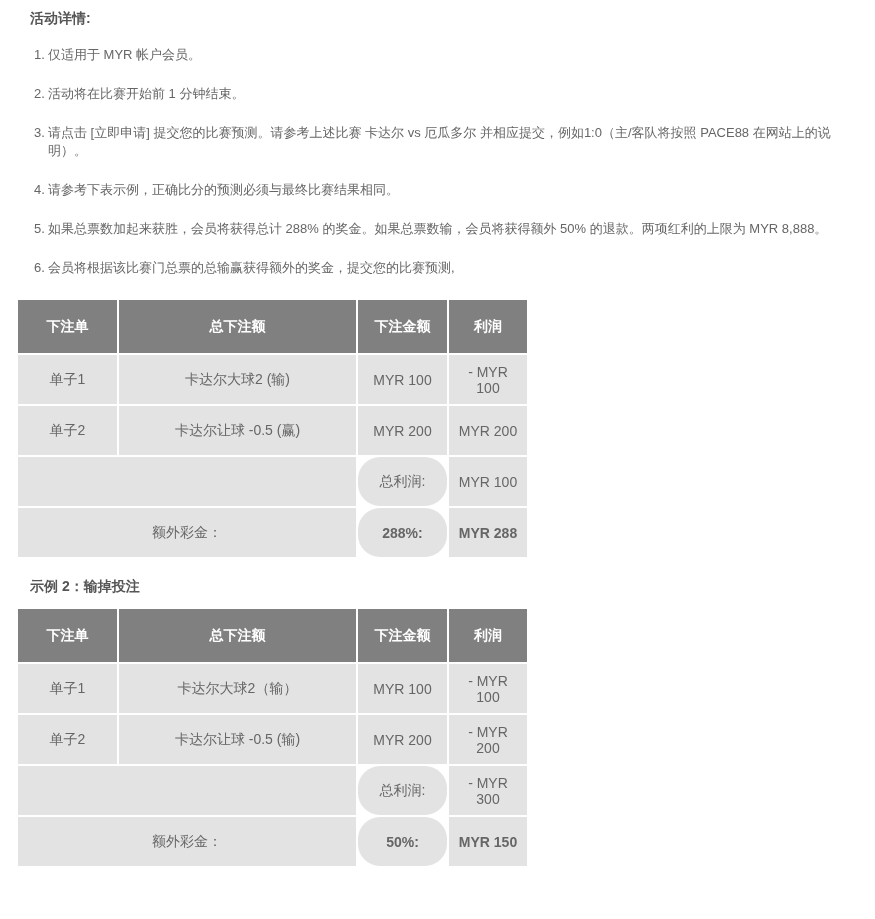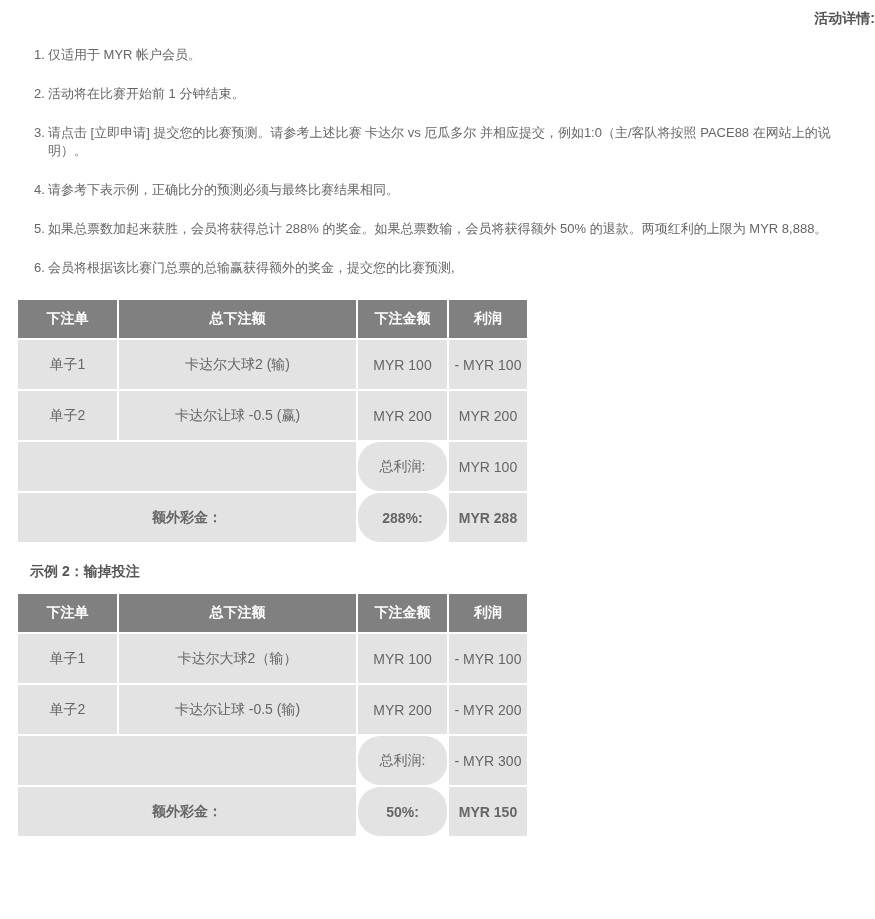"活动详情:" .doc-title { text-align: right -> none }
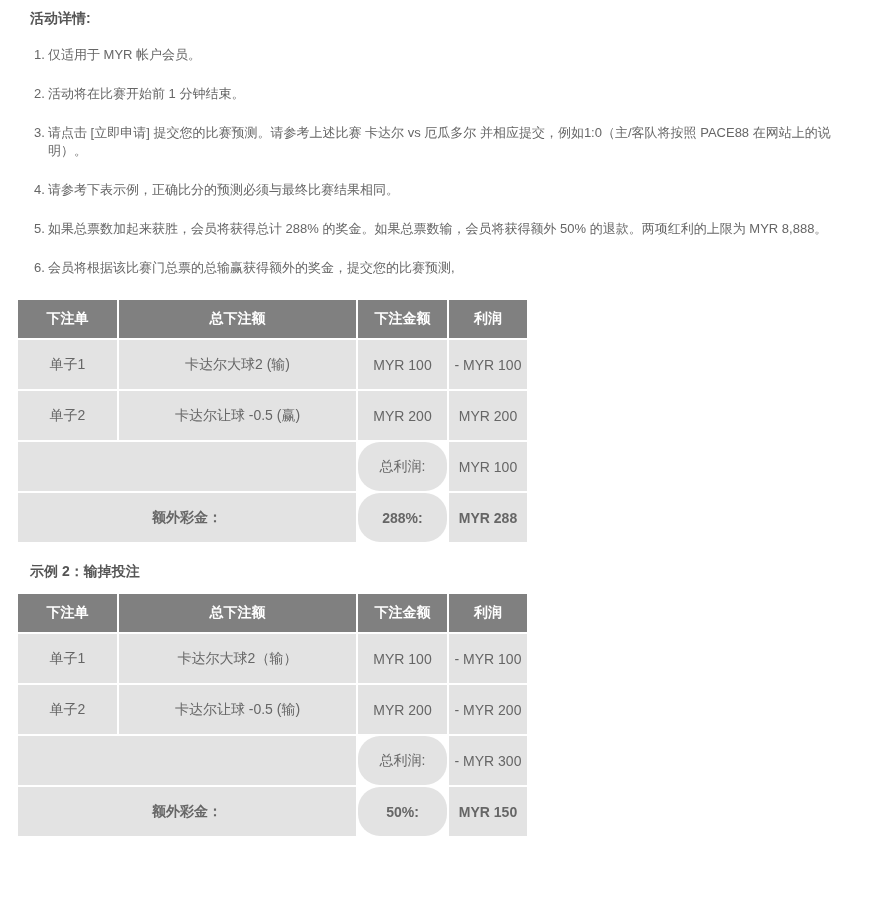"下注单" table.bet-table th { height: 38px -> 53px }
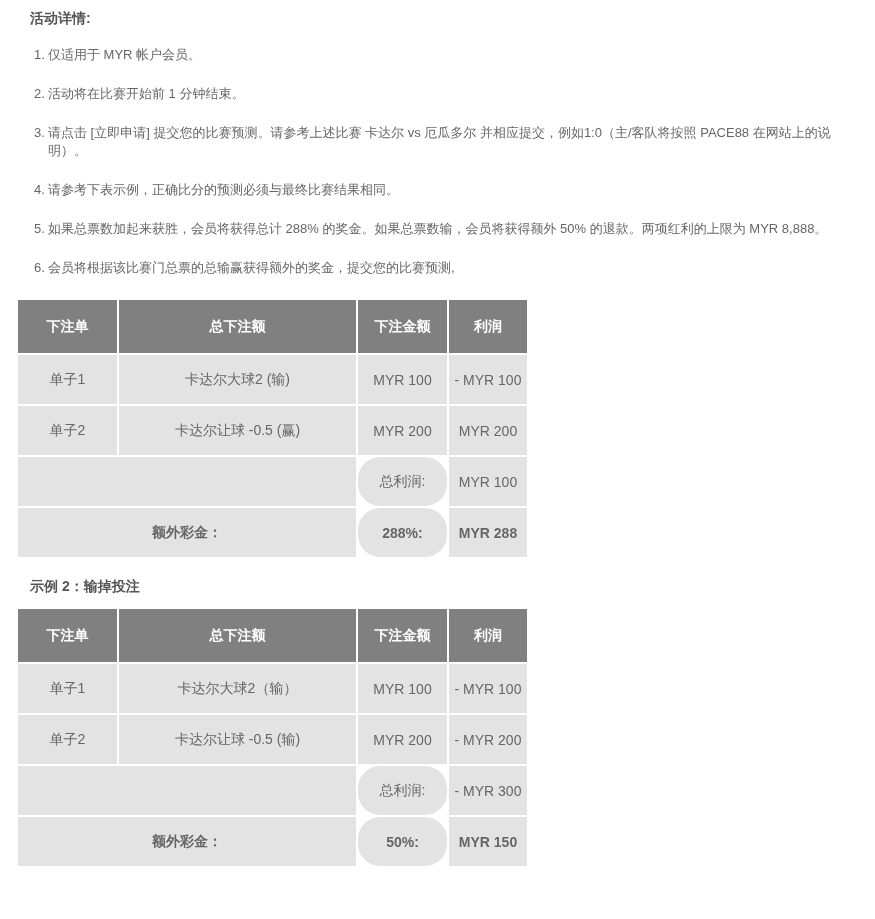"单子1" table.bet-table td { padding: 0 -> 8px }
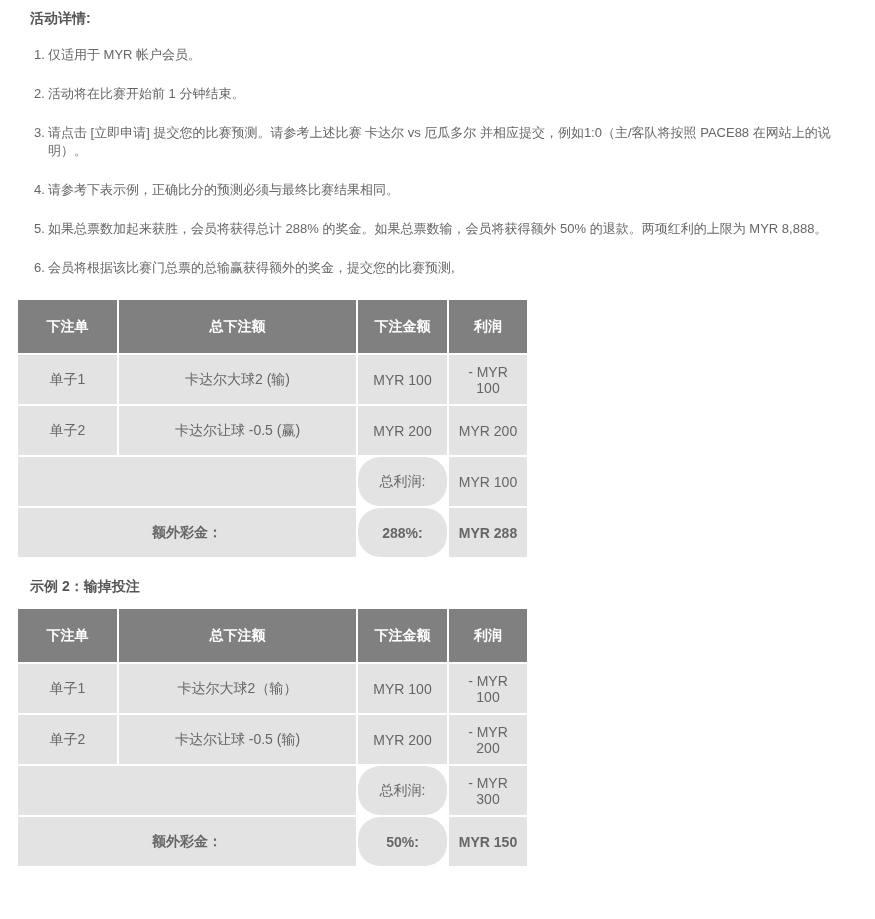"额外彩金：" td.bonus-label { font-weight: bold -> normal }
